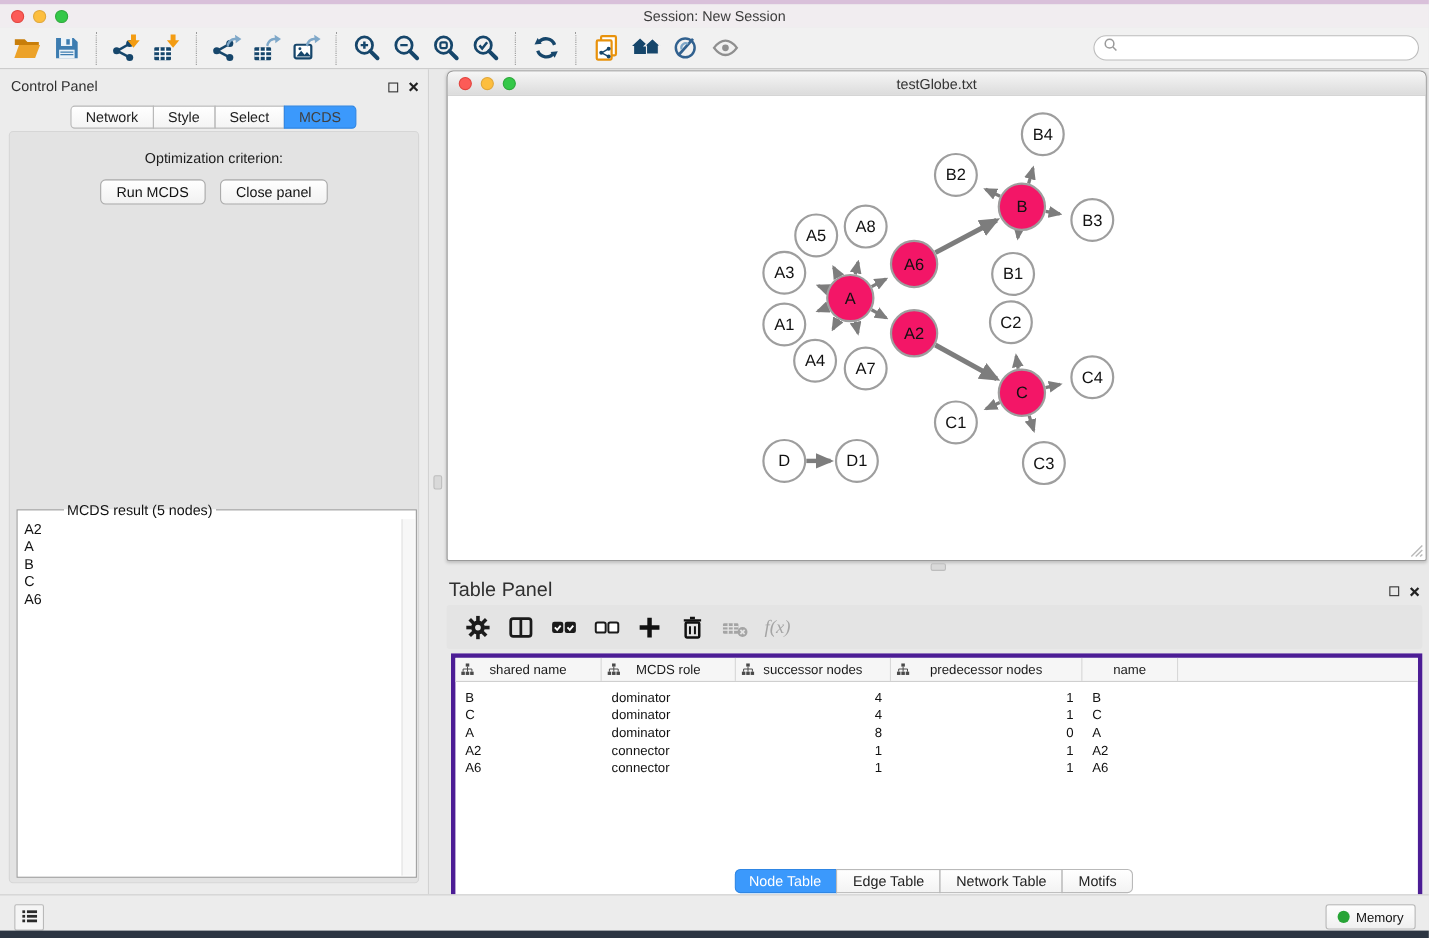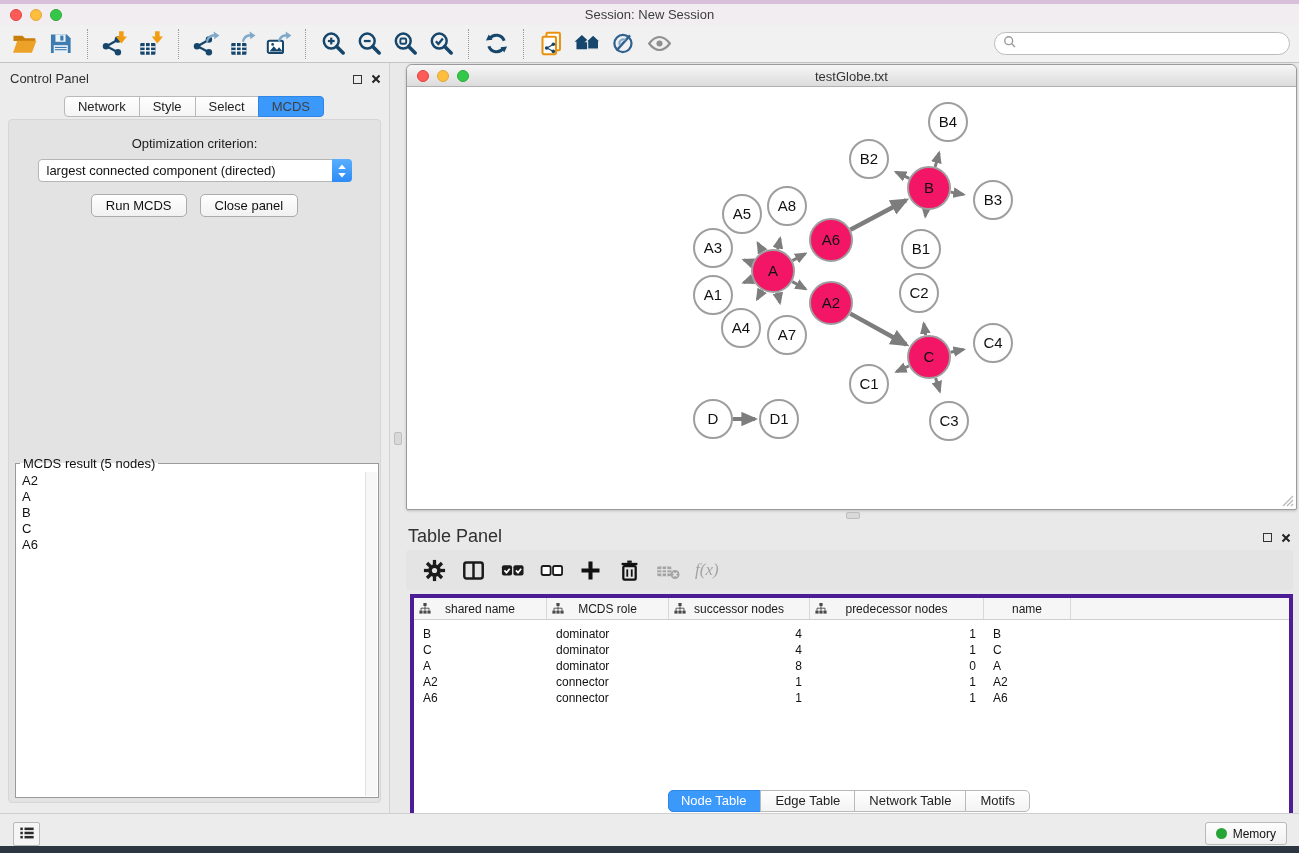"largest connected component (directed)" div.select { html: <div> <span>largest connected component (directed)</span> <span> <svg> <path></path> <path></path> </svg> </span> </div> -> none }
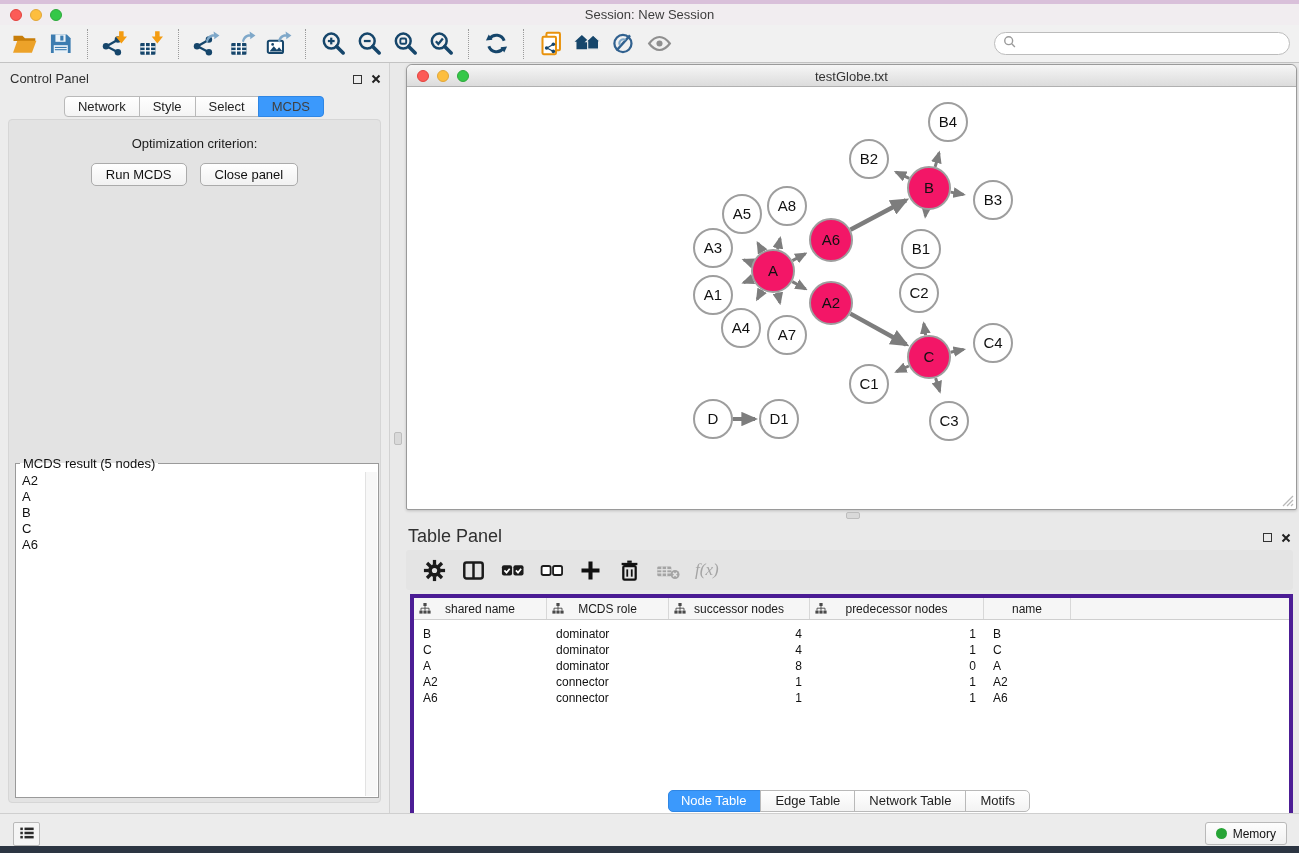"MCDS result (5 nodes)" .result-box { padding-left: none -> 38px }
